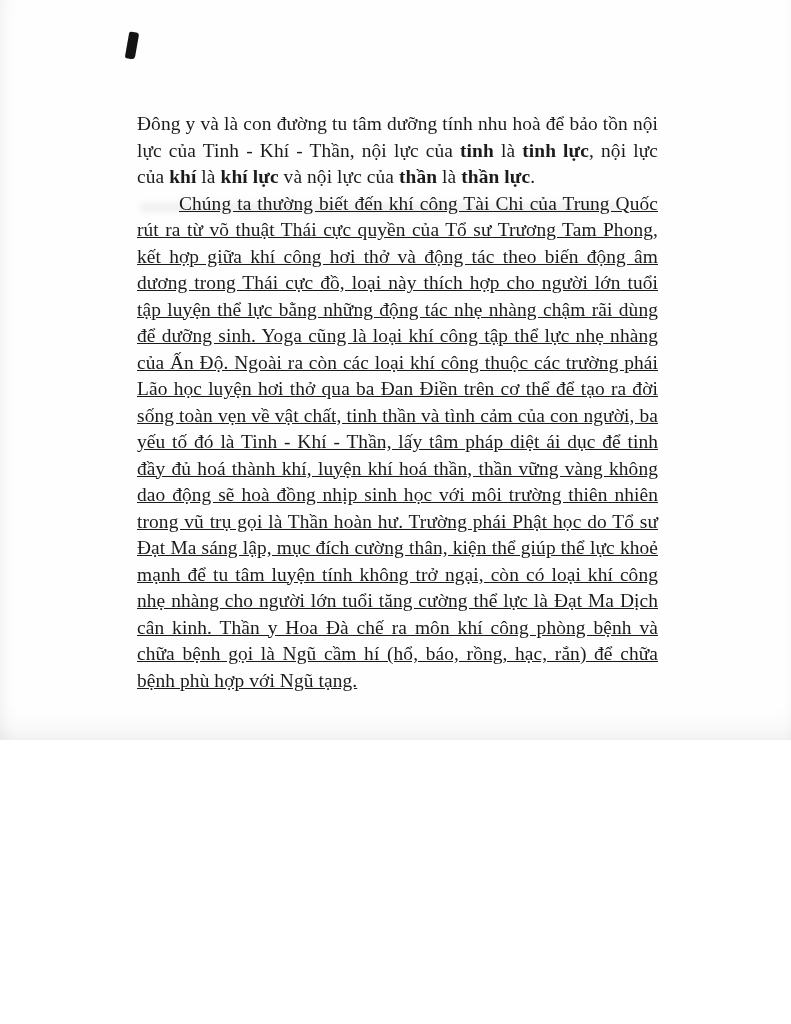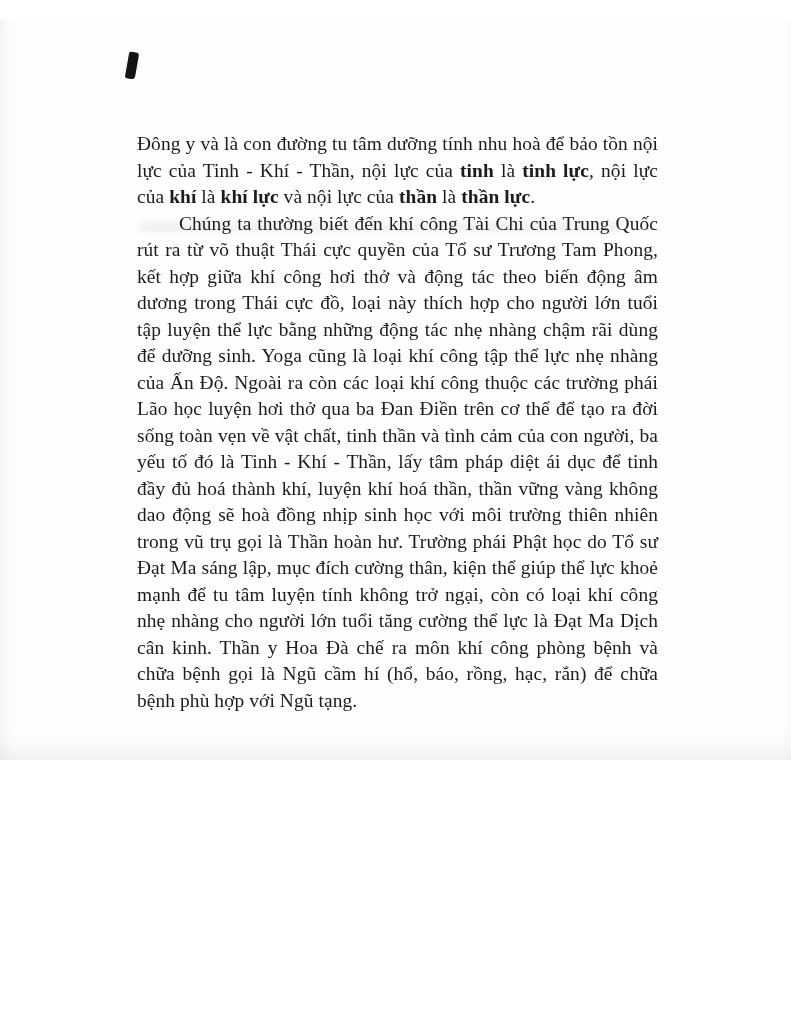"Đông y và là con" .scan-page { margin-top: 20px -> none }
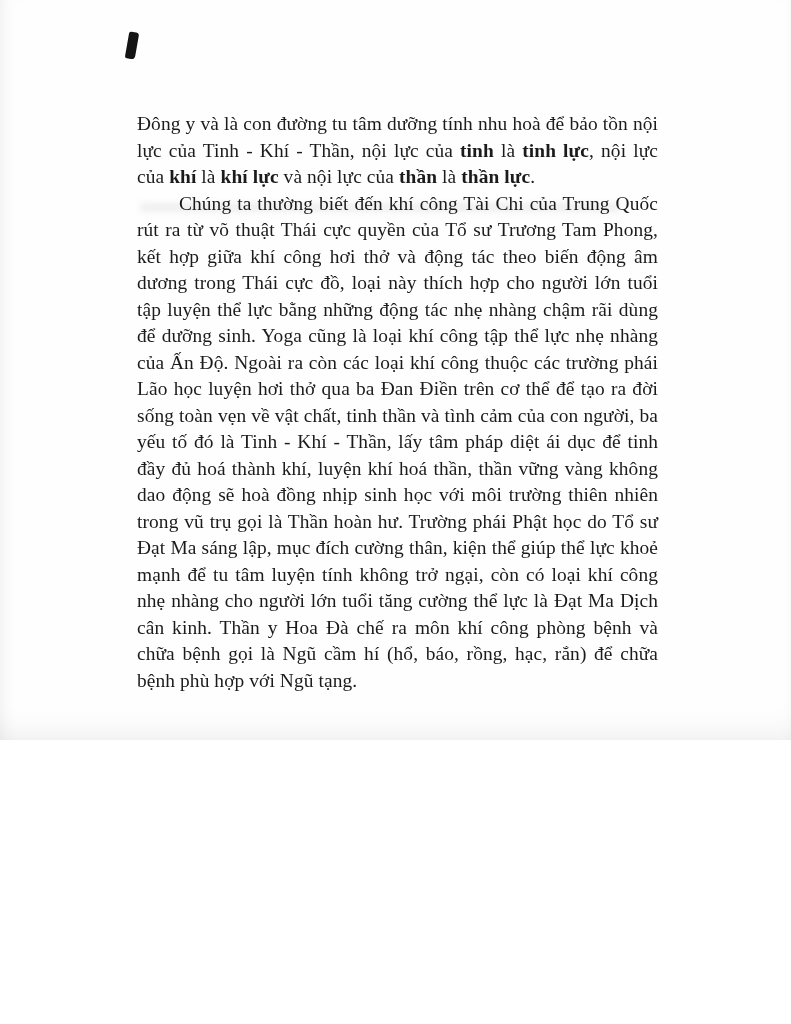"Chúng ta thường biết đến" .text-block p.indent { text-decoration: none -> underline }
